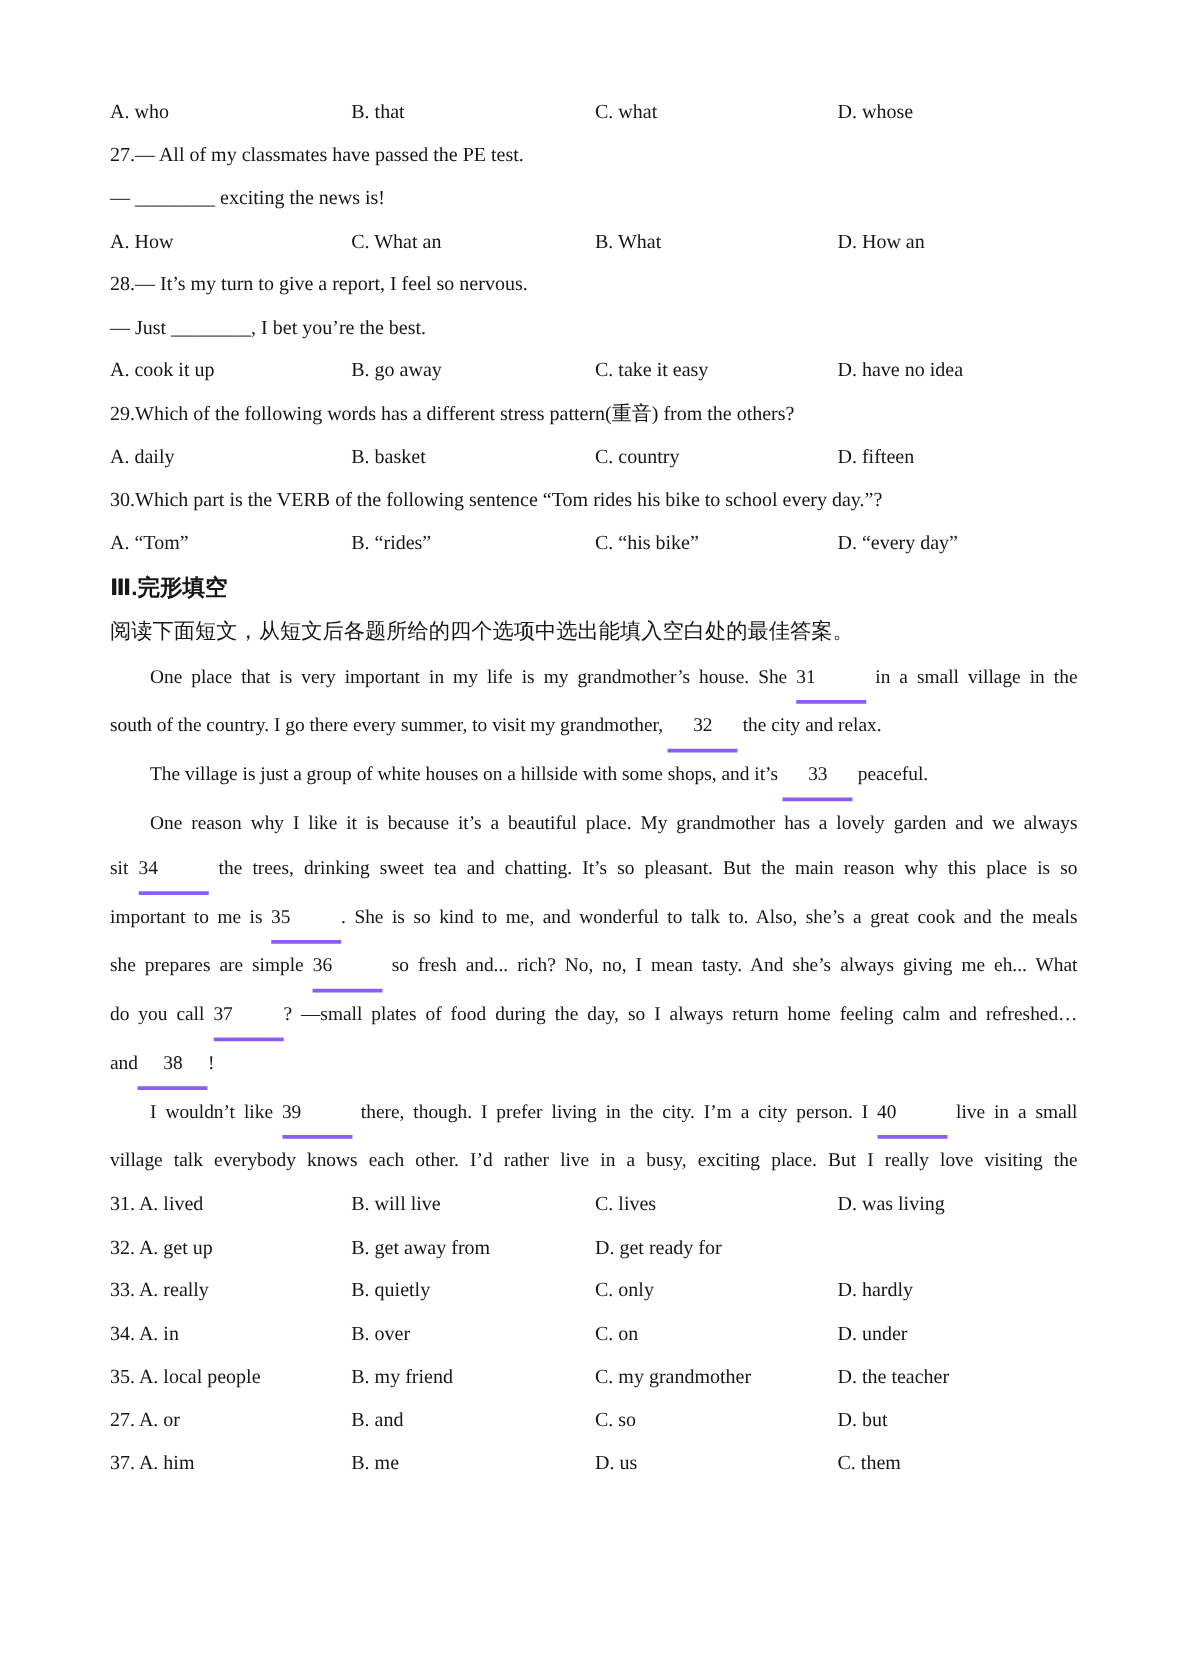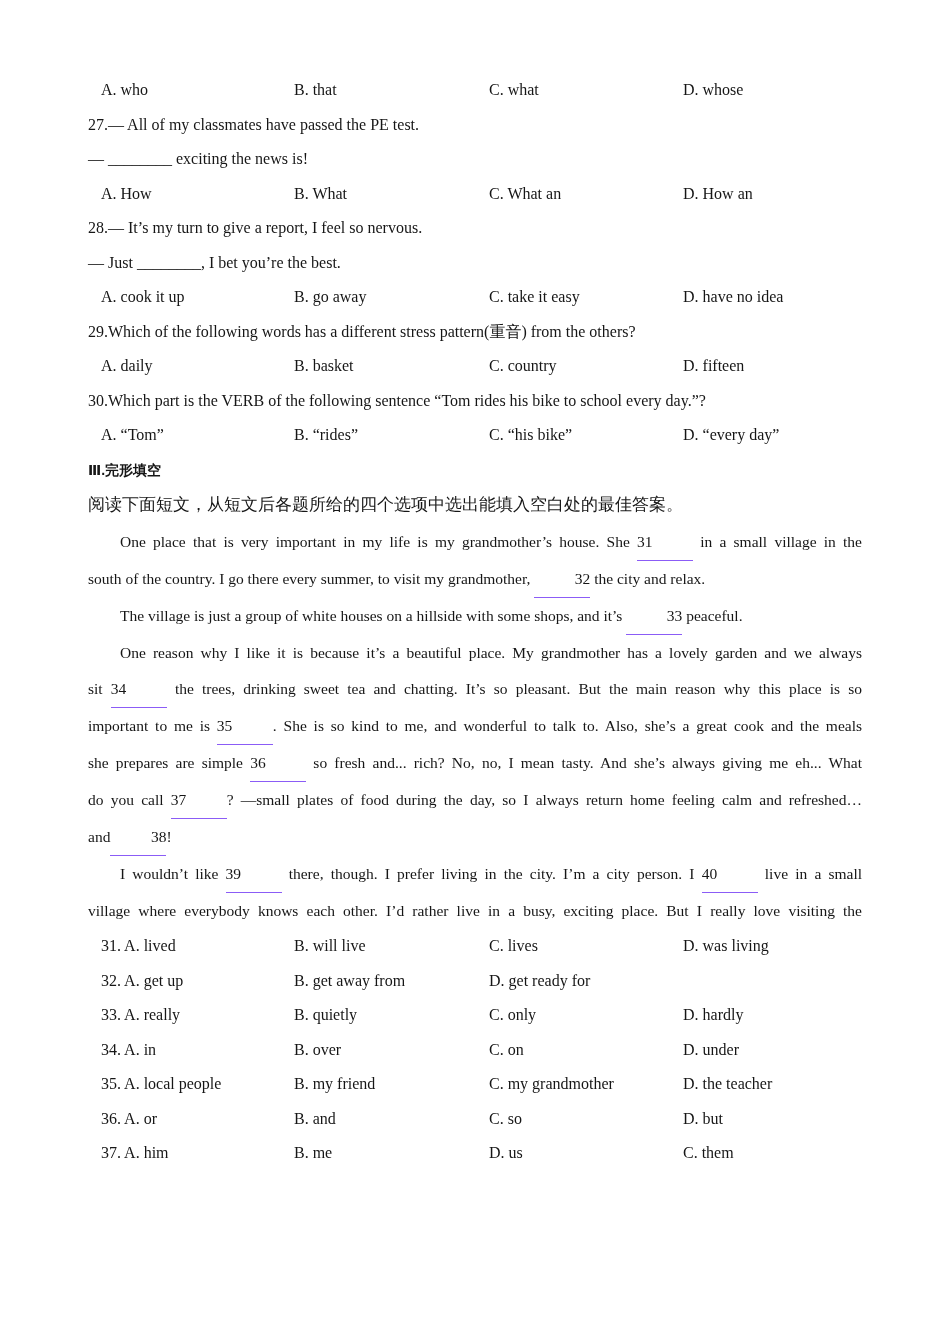"A. who" .opt-row { margin-left: 13px -> none }
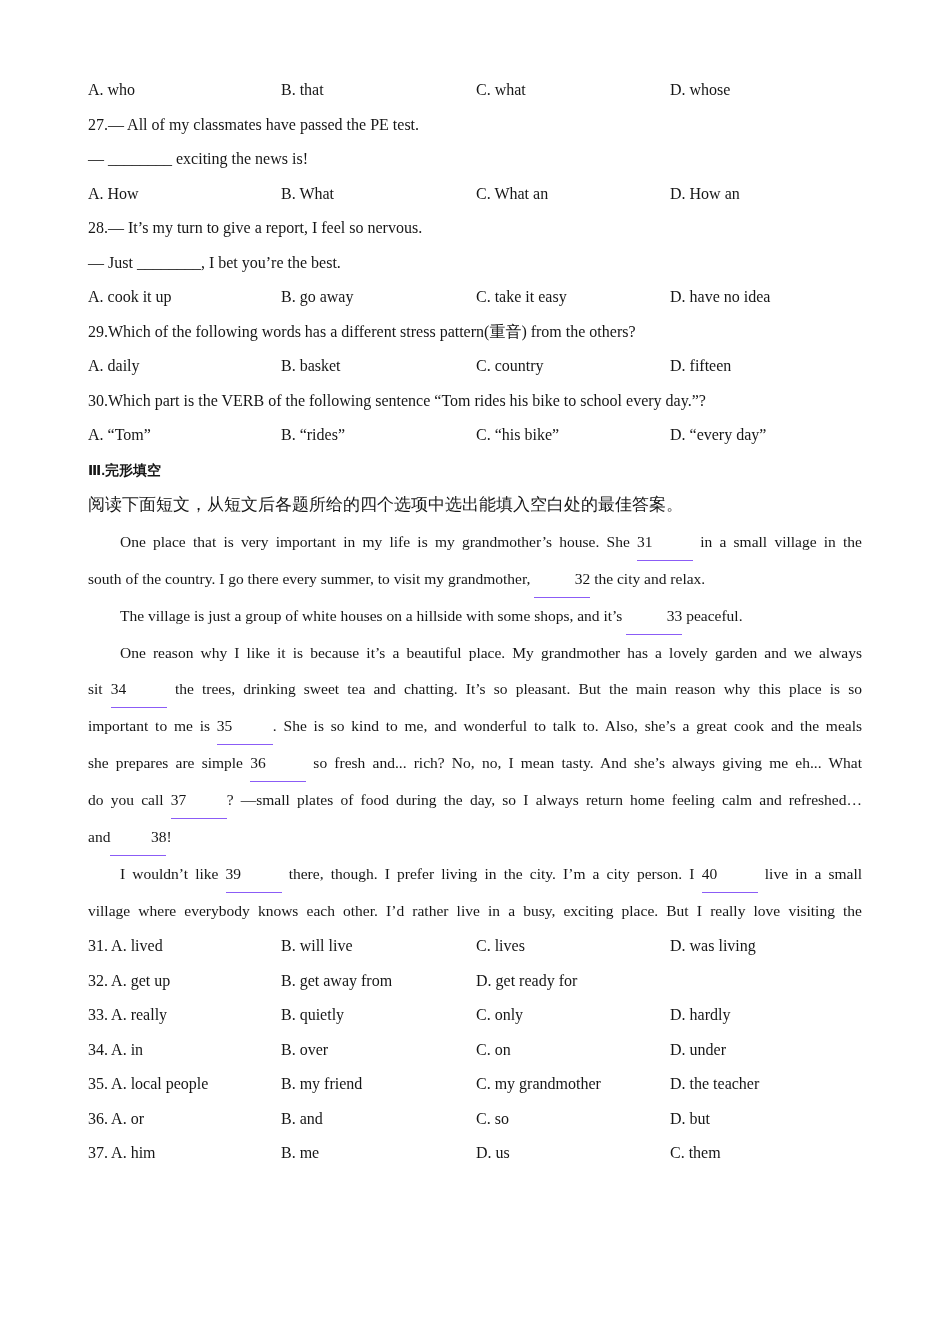"B. What" div.opt-cell { order: before "C. What an" -> after "C. What an" }
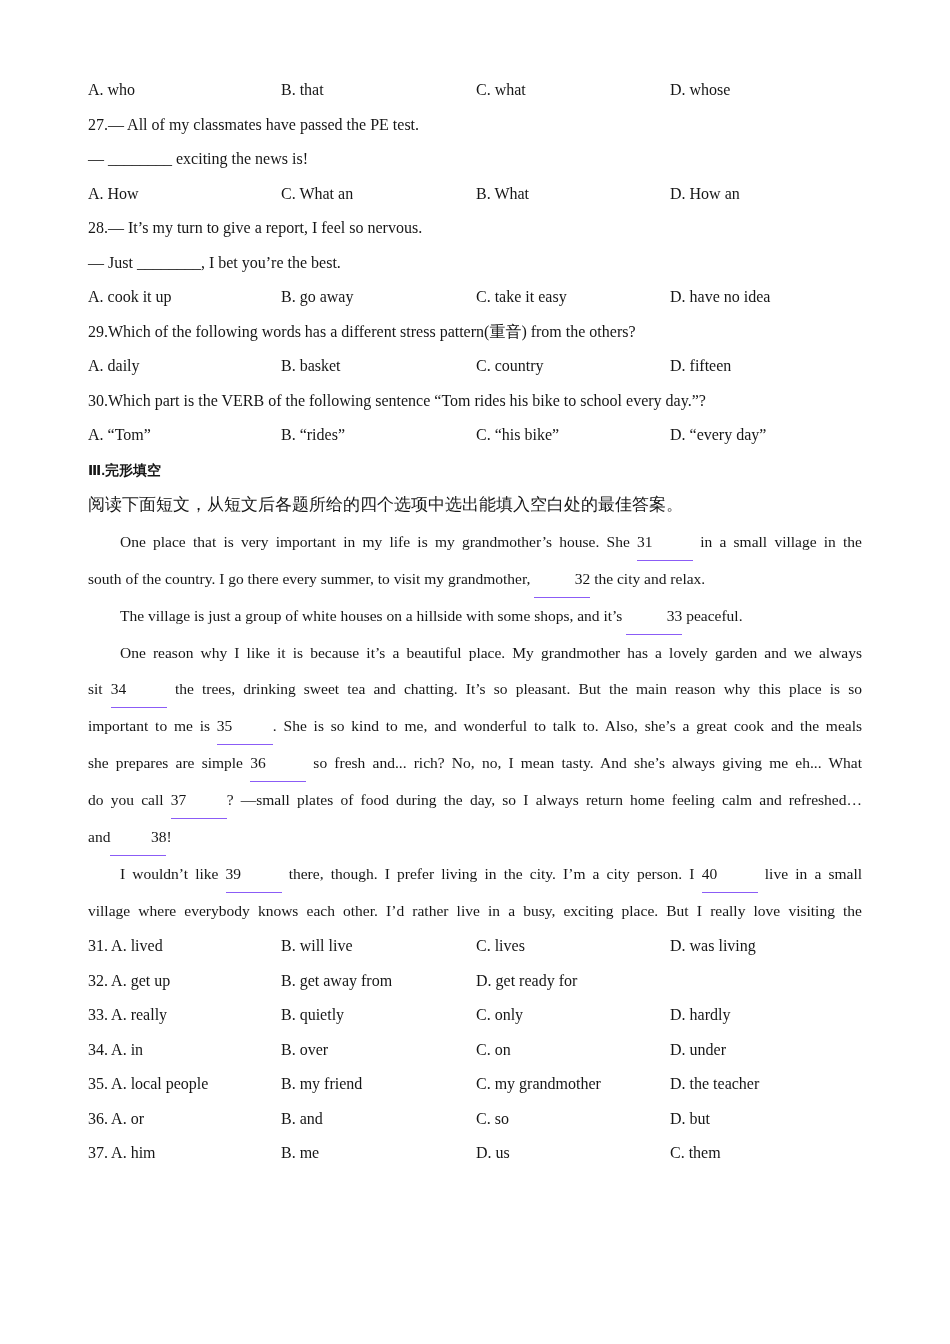"Ⅲ.完形填空" .sec-title { font-size: 14px -> 18px }
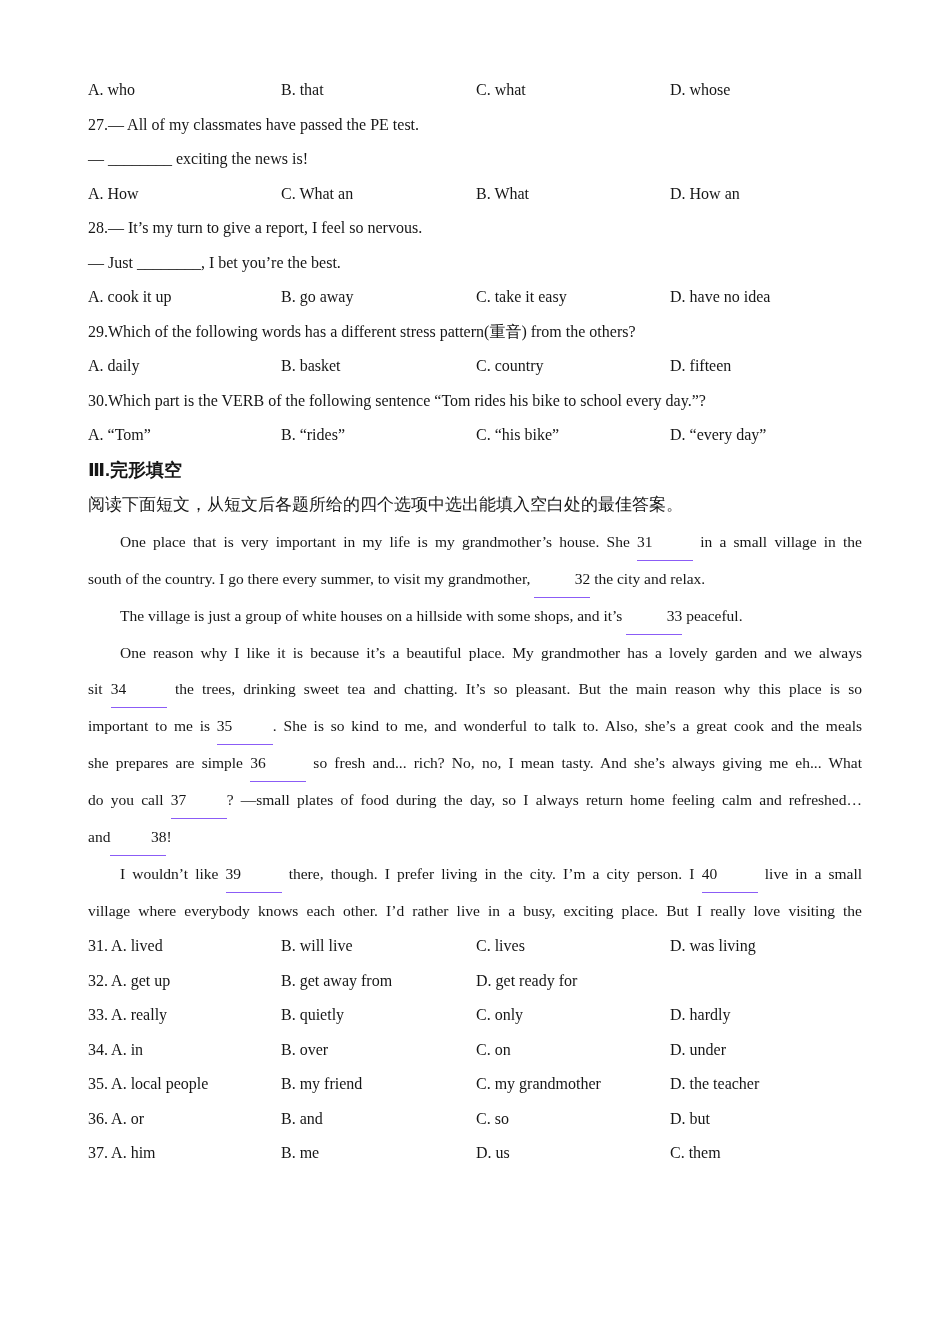"31" .blank { border-bottom: 1px solid #8b5cf6 -> 3px solid #8b5cf6; text-align: right -> center }
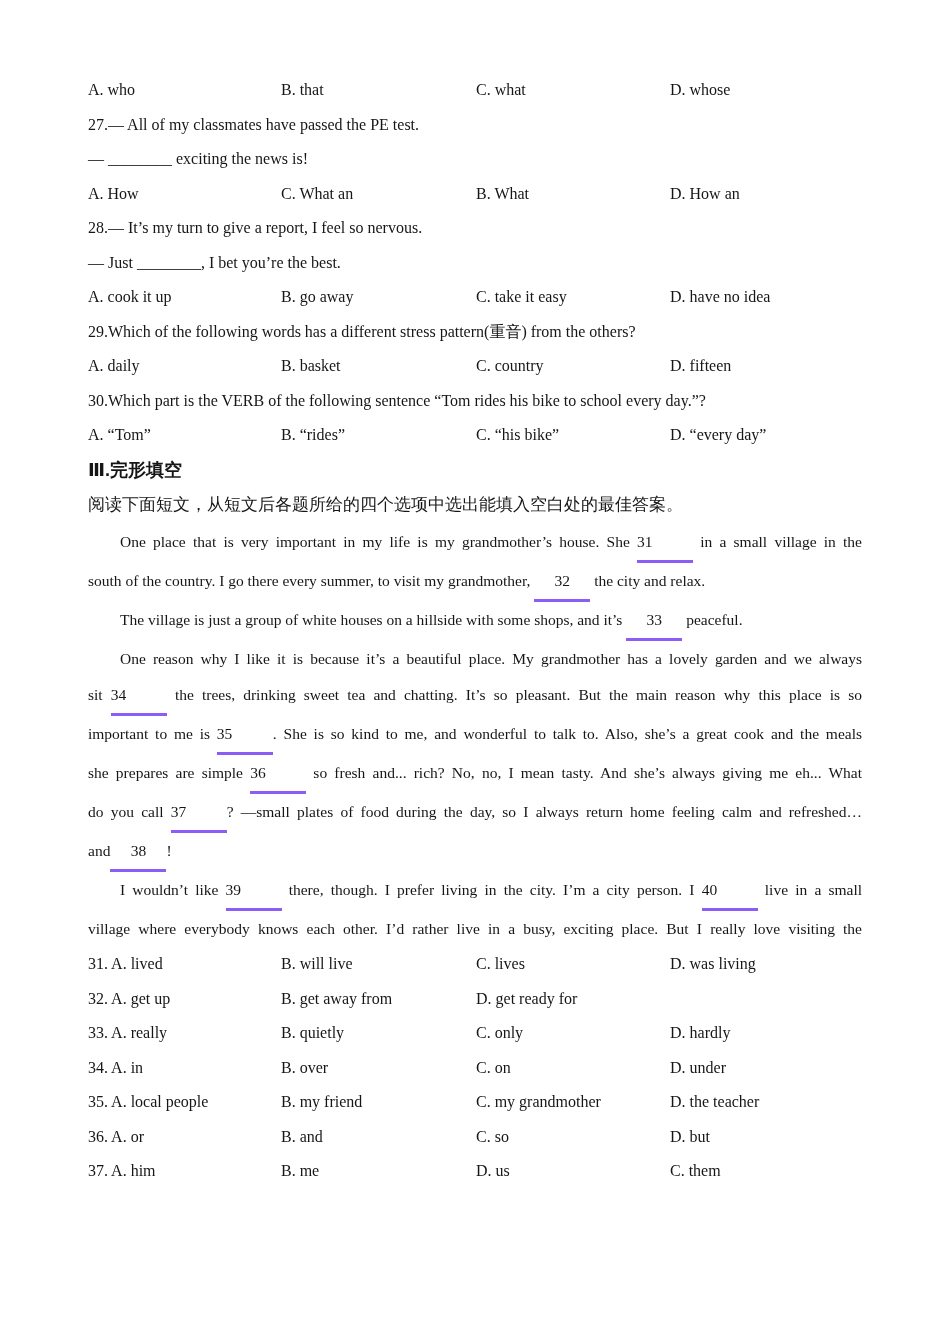"village where everybody knows each" span { text: where -> talk }
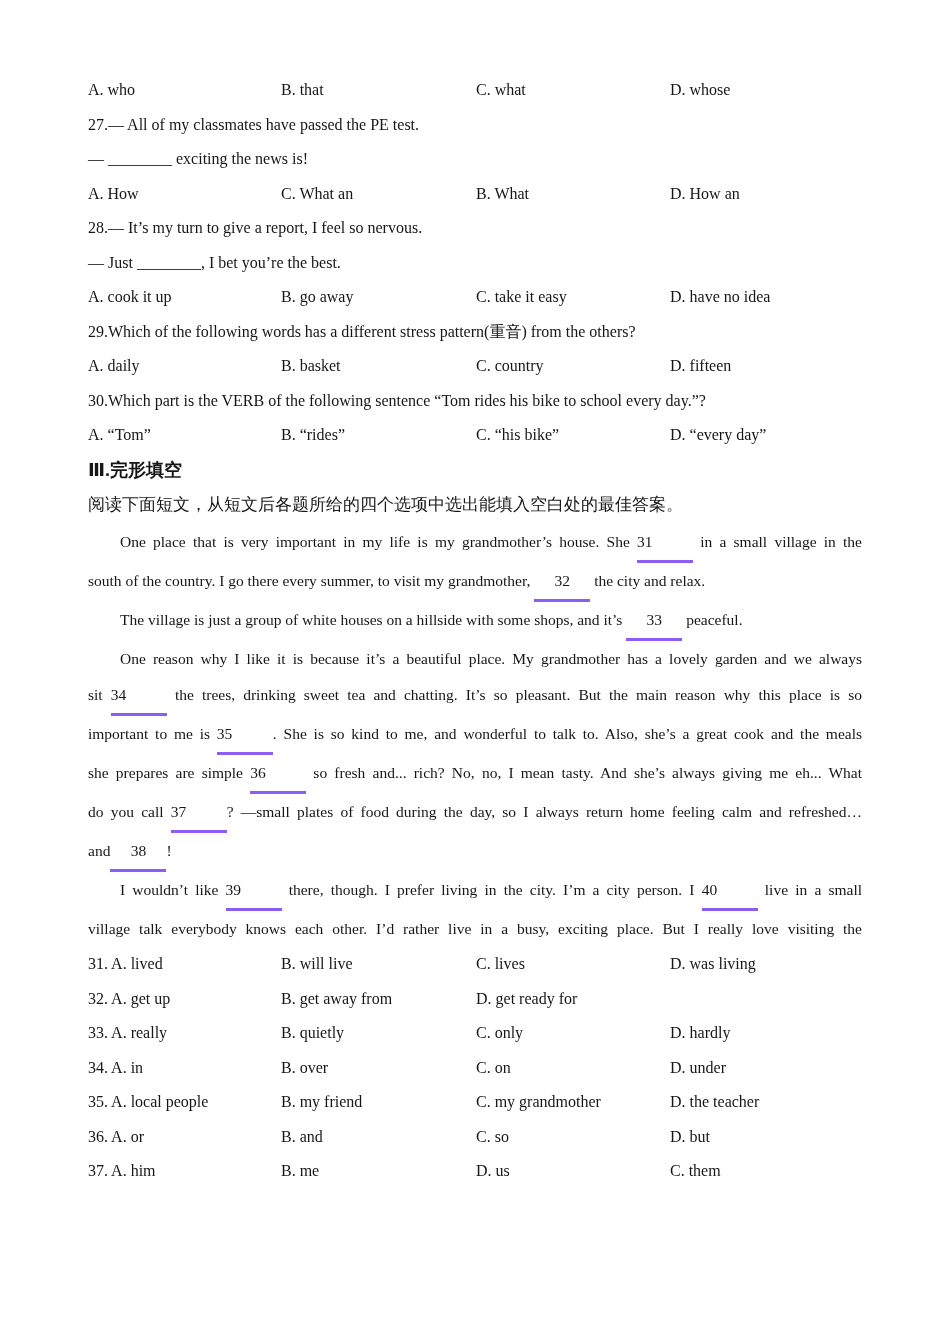"36. A. or" div.opt-cell { text: 36 -> 27 }
